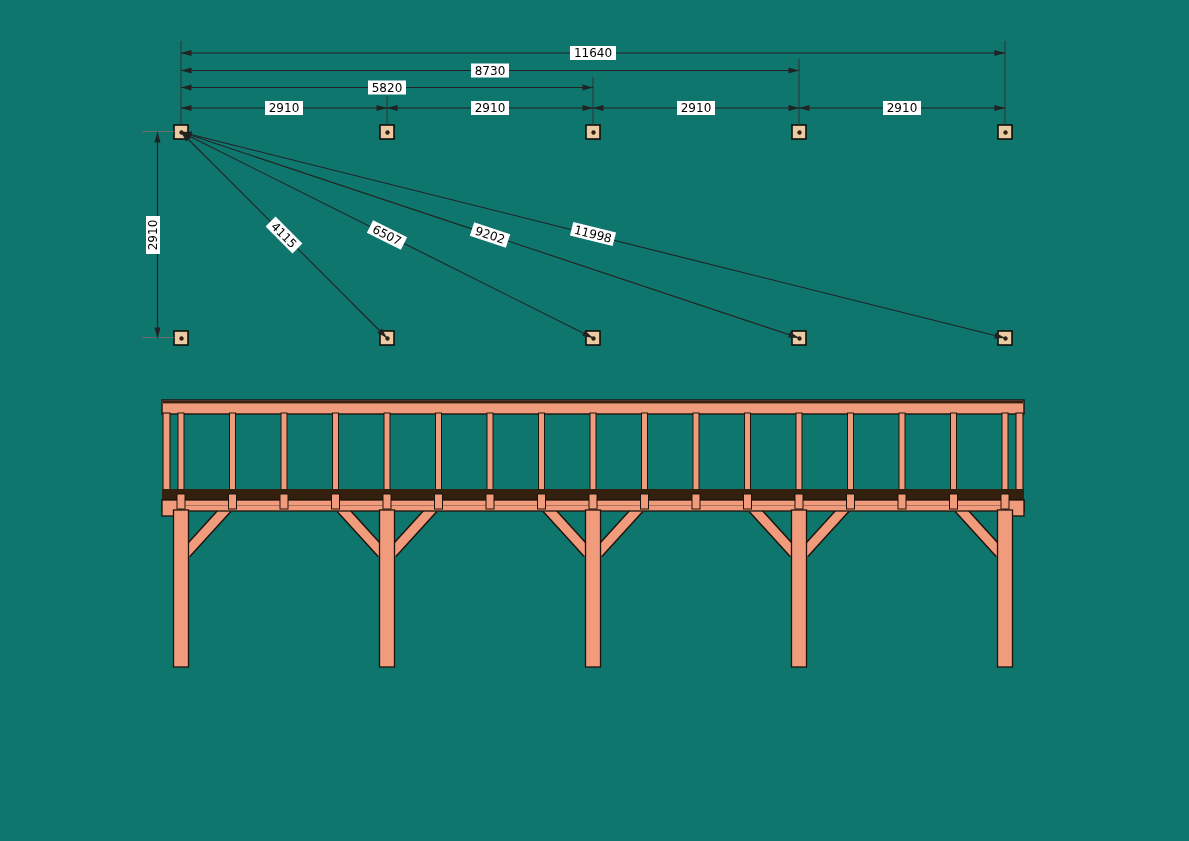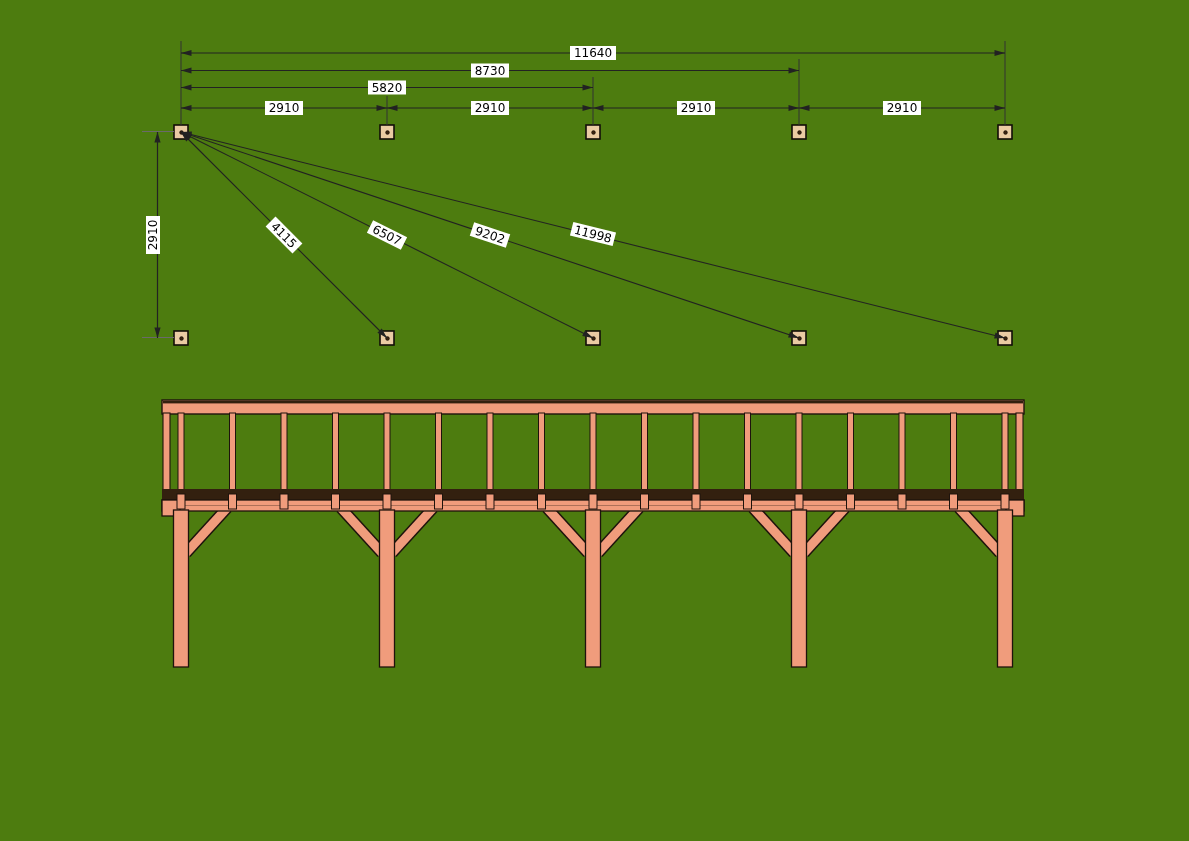"11640" #canvas { background: #4d7c0f -> #0f766e }
